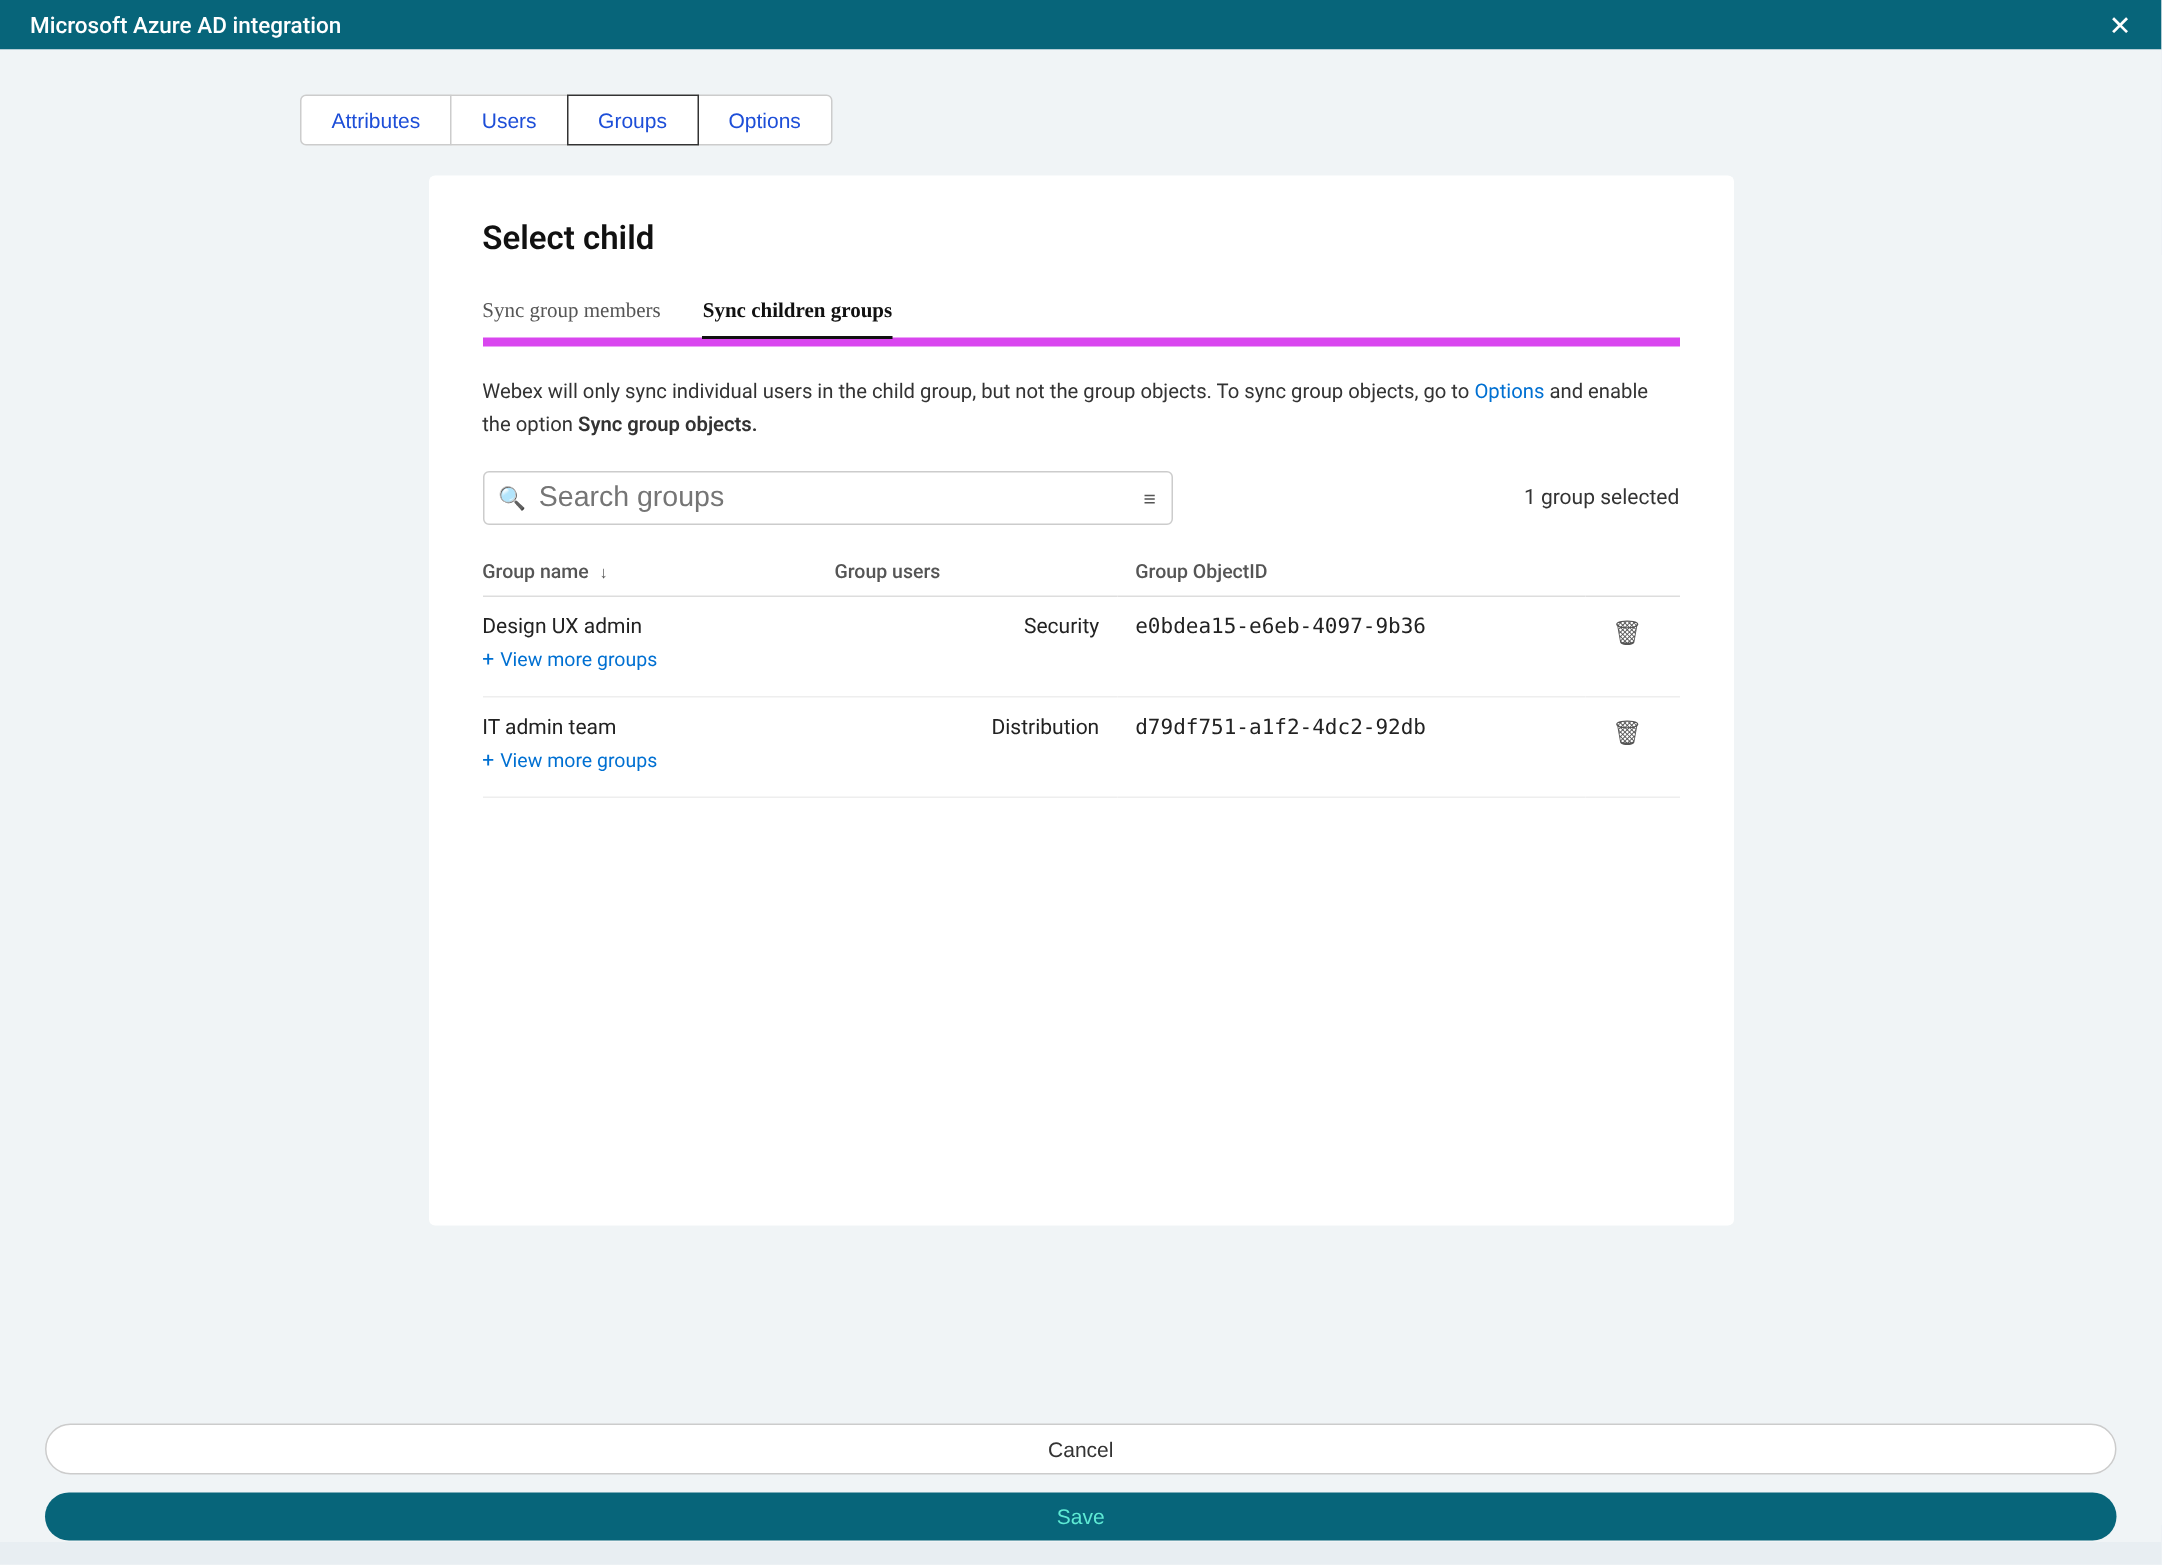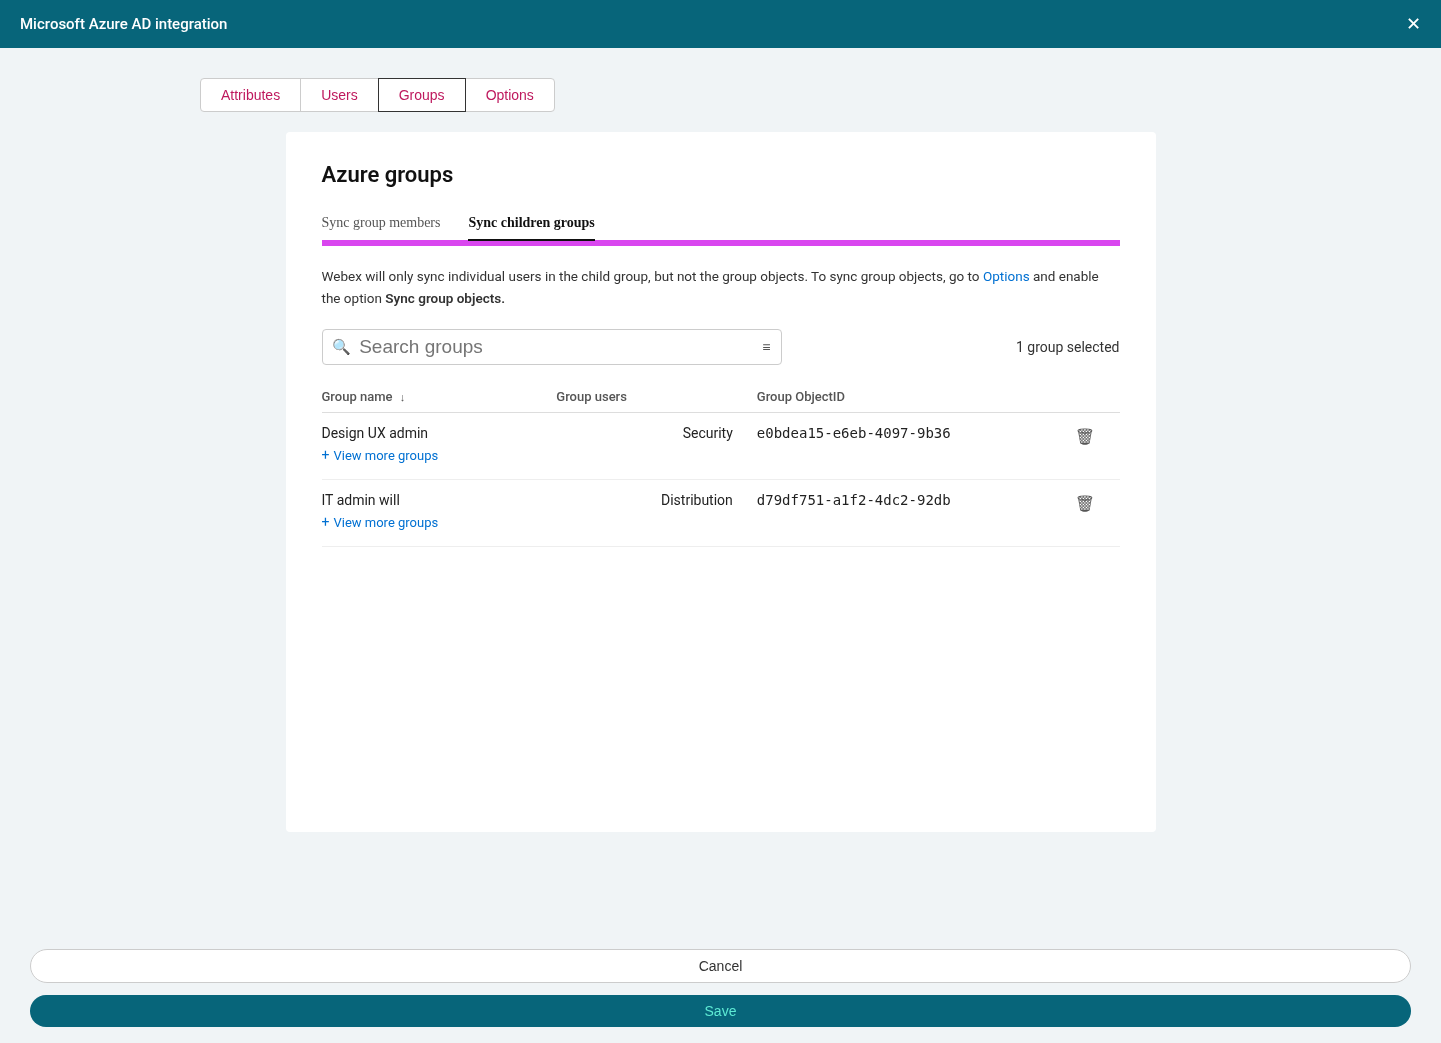"Microsoft Azure AD integration" .title-bar { height: 48px -> 33px }
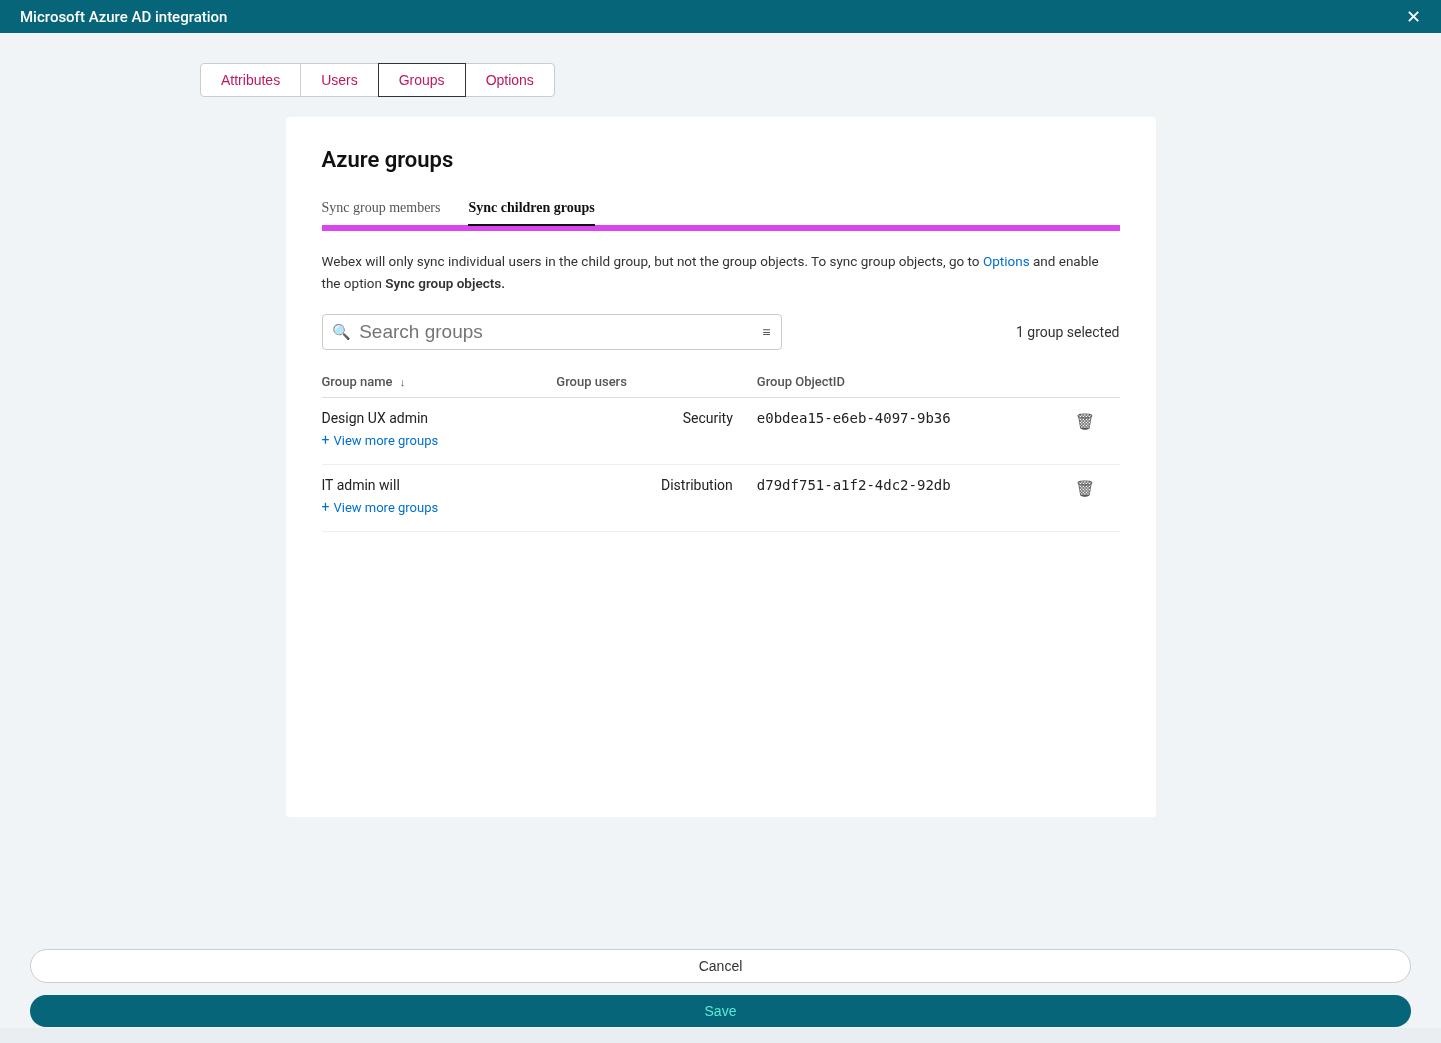"Attributes" .tab-btn { color: #be185d -> #1d4ed8 }
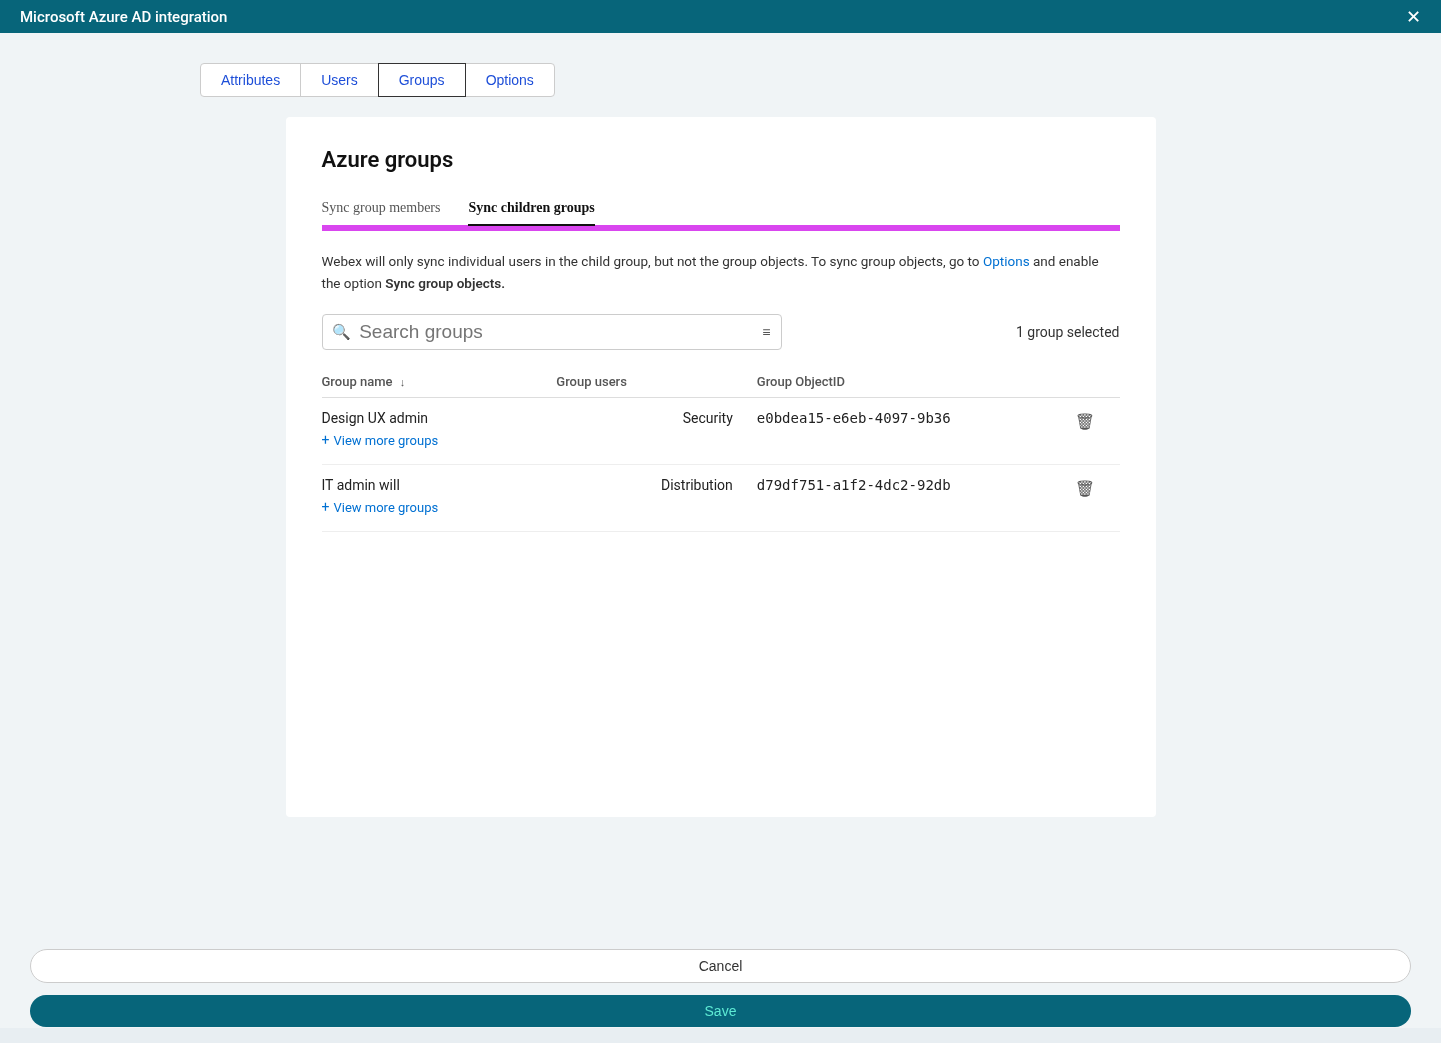"Azure groups" h2.card-title { text: Azure groups -> Select child }
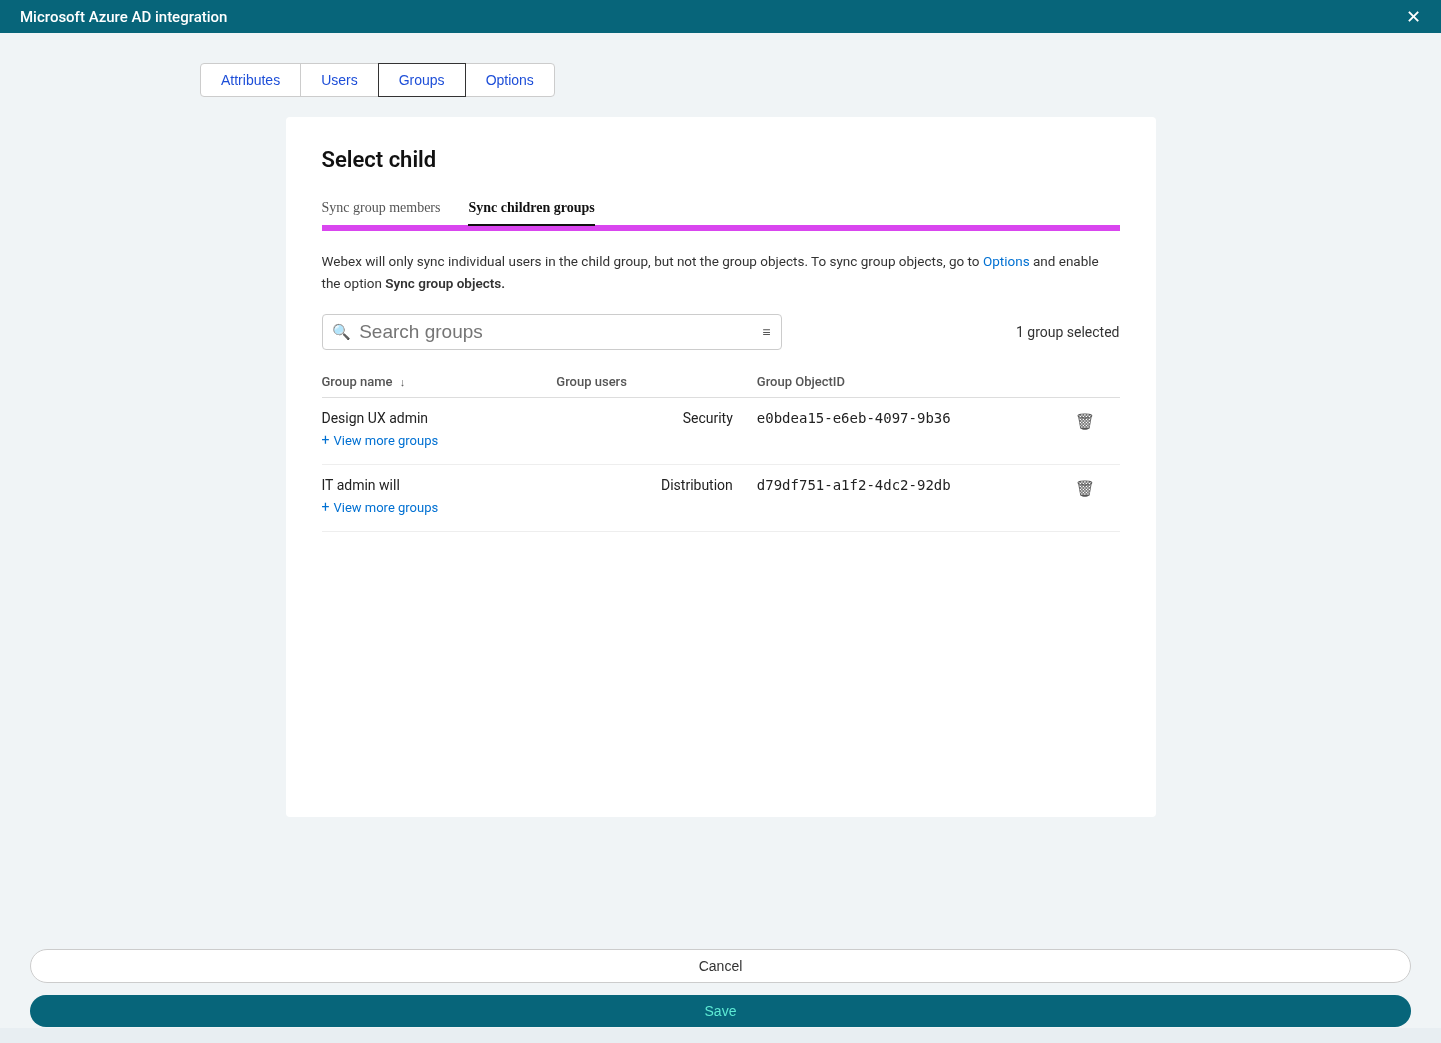"IT admin will" span.group-name { text: will -> team }
